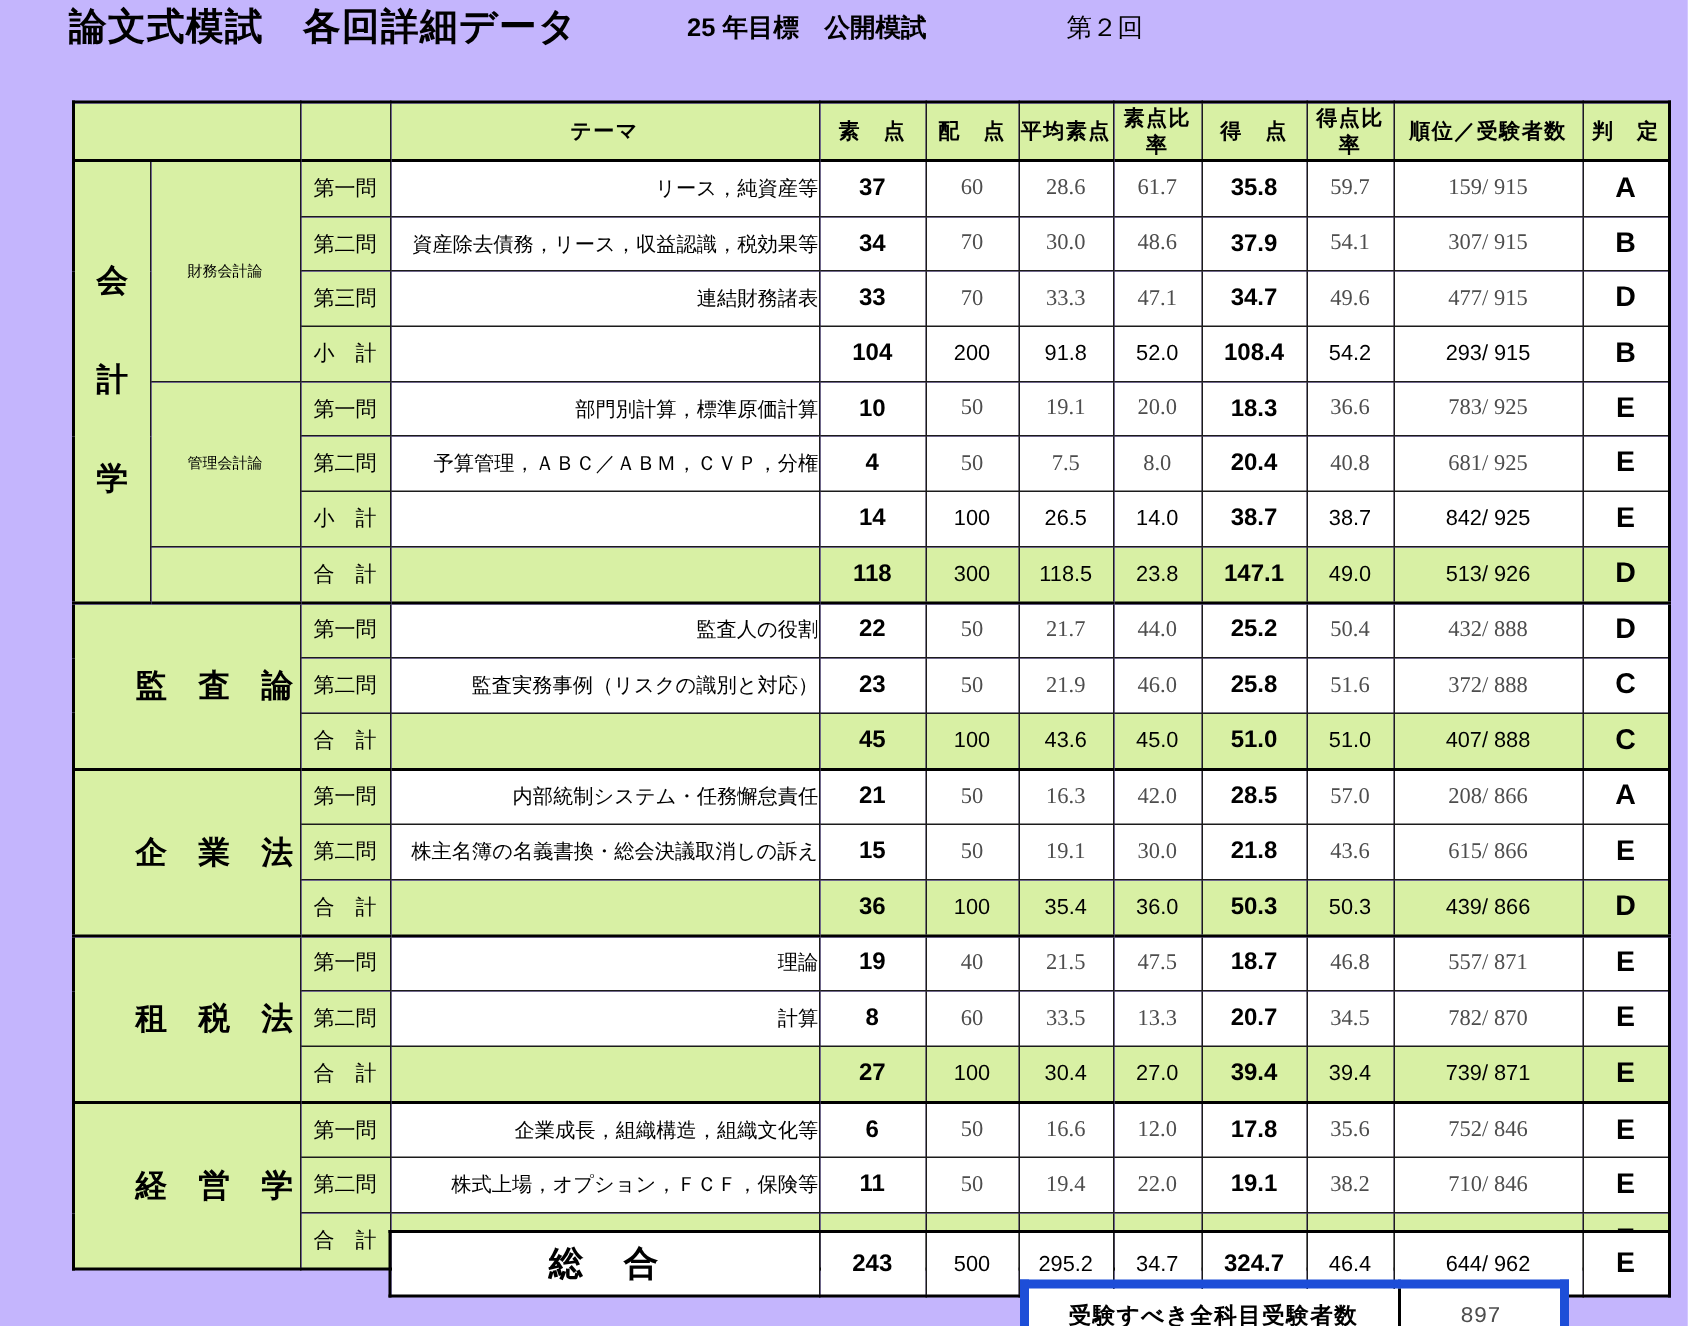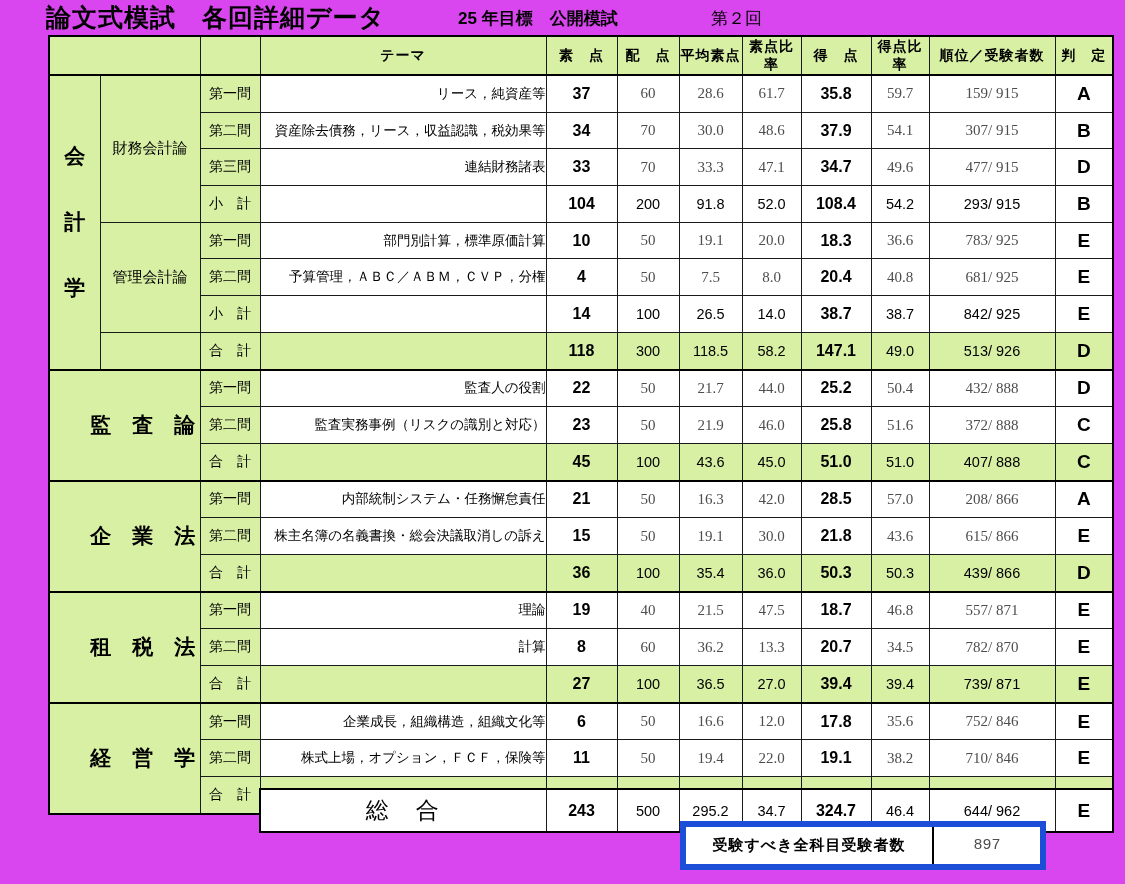"論文式模試 各回詳細データ" .page { background: #d946ef -> #c4b5fd }
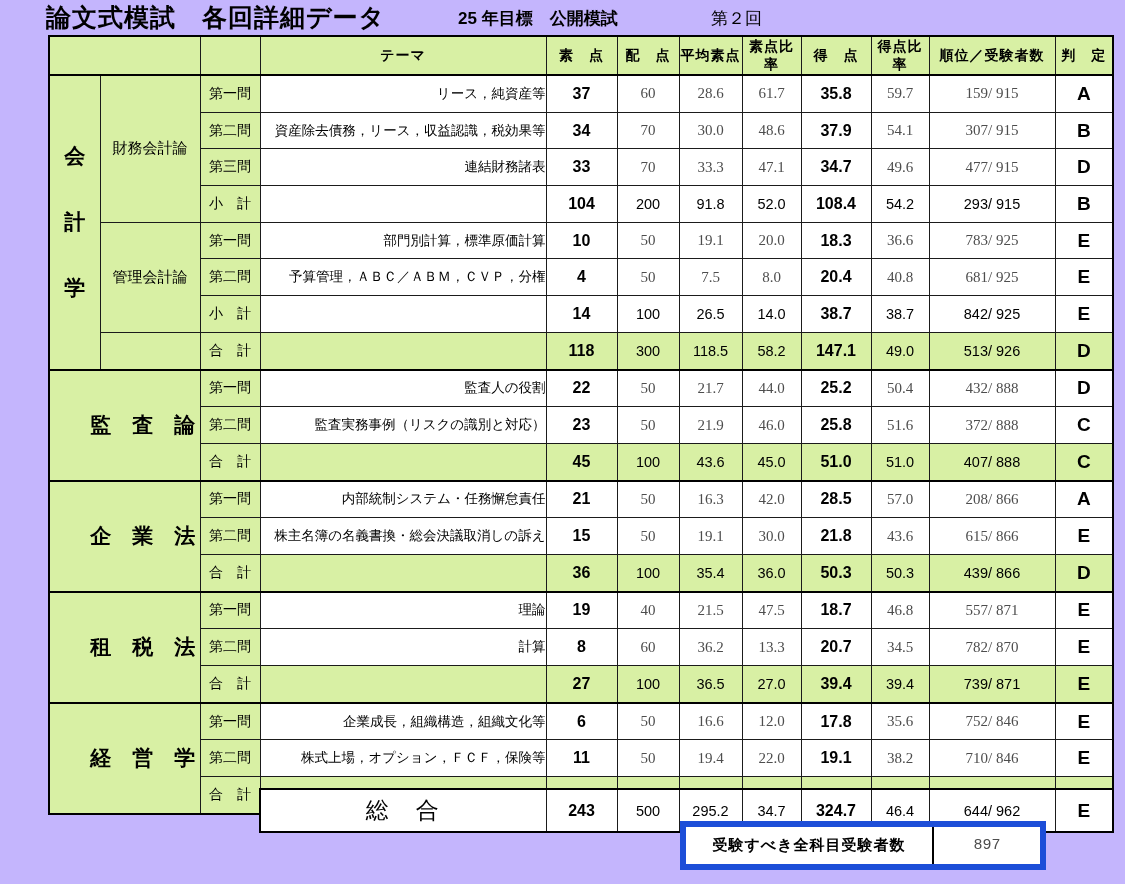"テーマ" table { margin-top: none -> 32px }
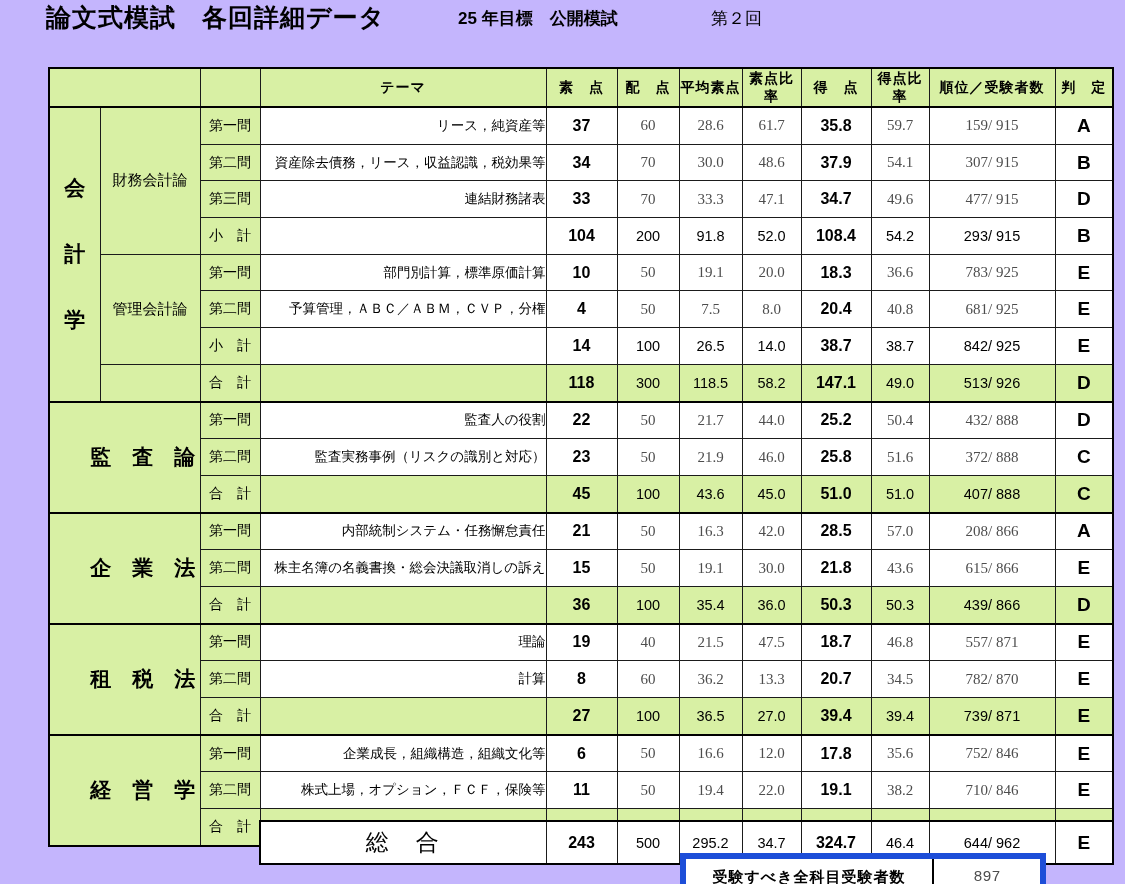"財務会計論" .sb { font-size: 15px -> 10px }
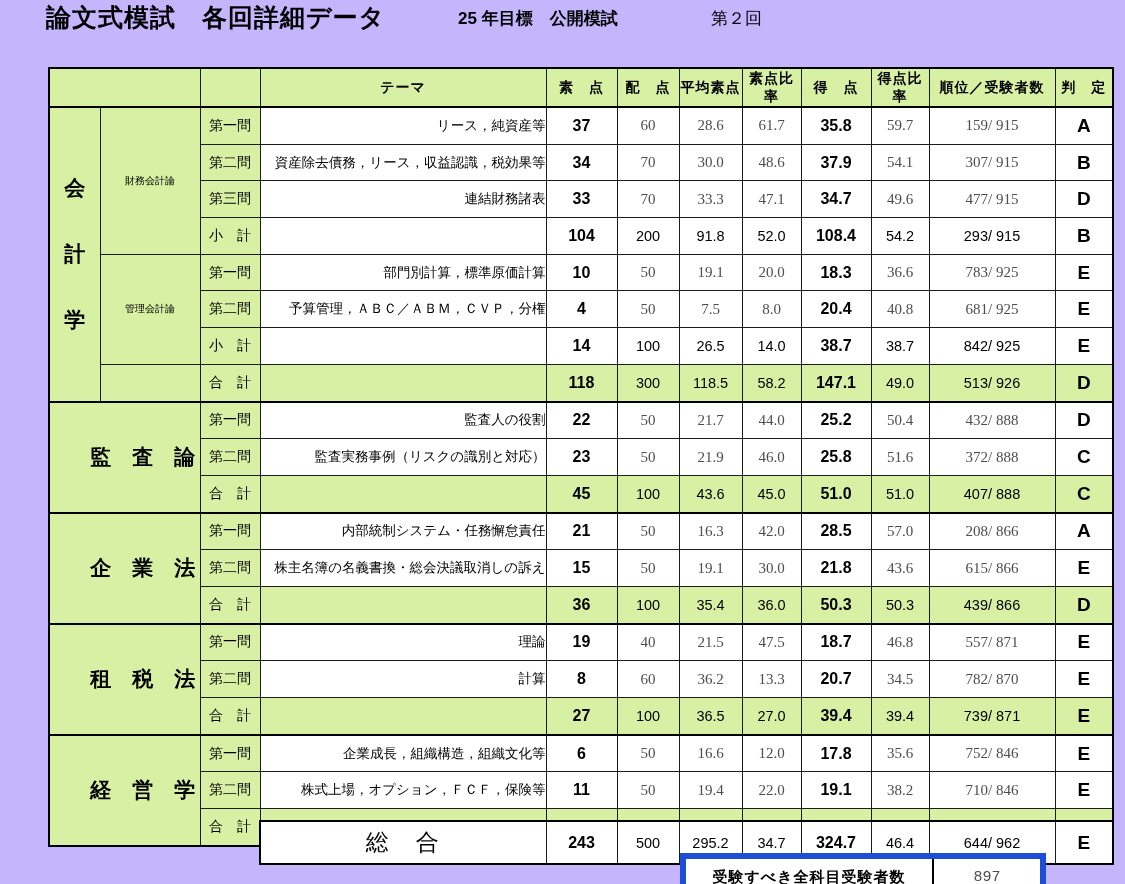"58.2" td.g { text: 58.2 -> 23.8 }
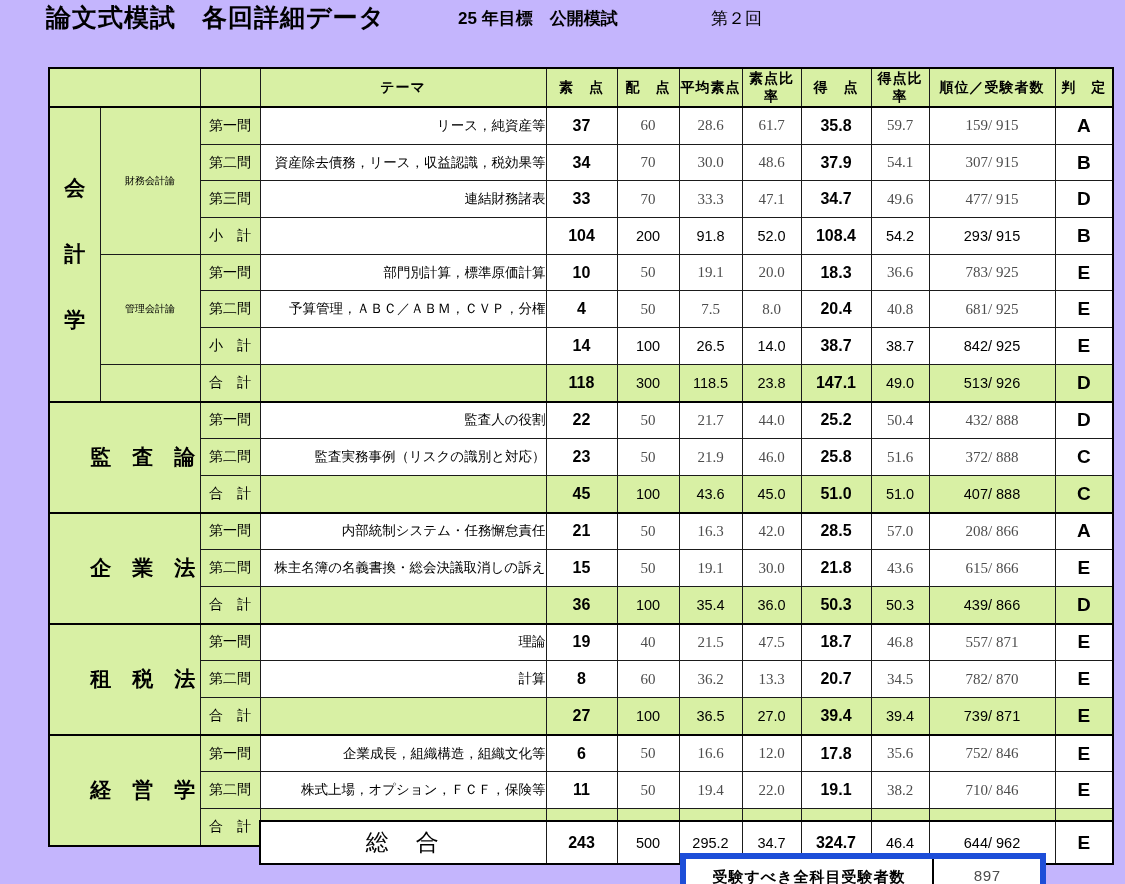"36.2" td.n { text: 36.2 -> 33.5 }
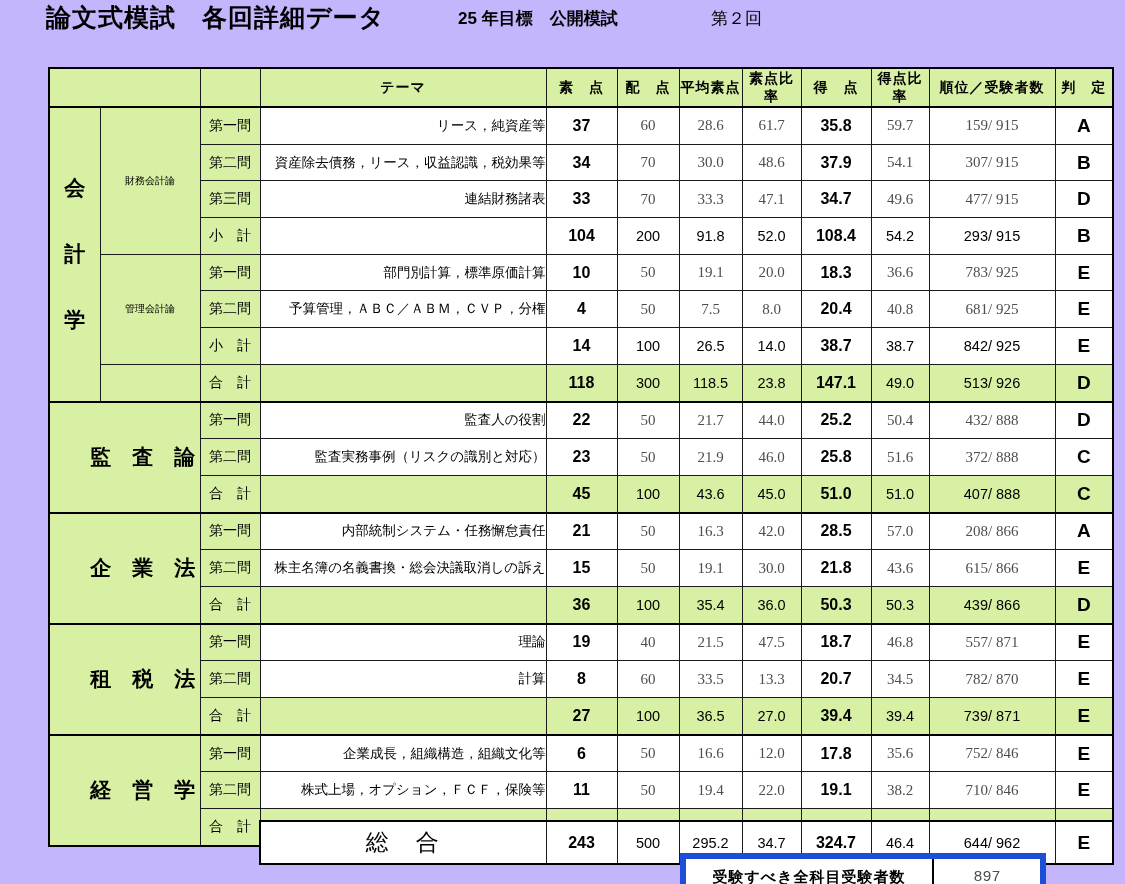"36.5" td.g { text: 36.5 -> 30.4 }
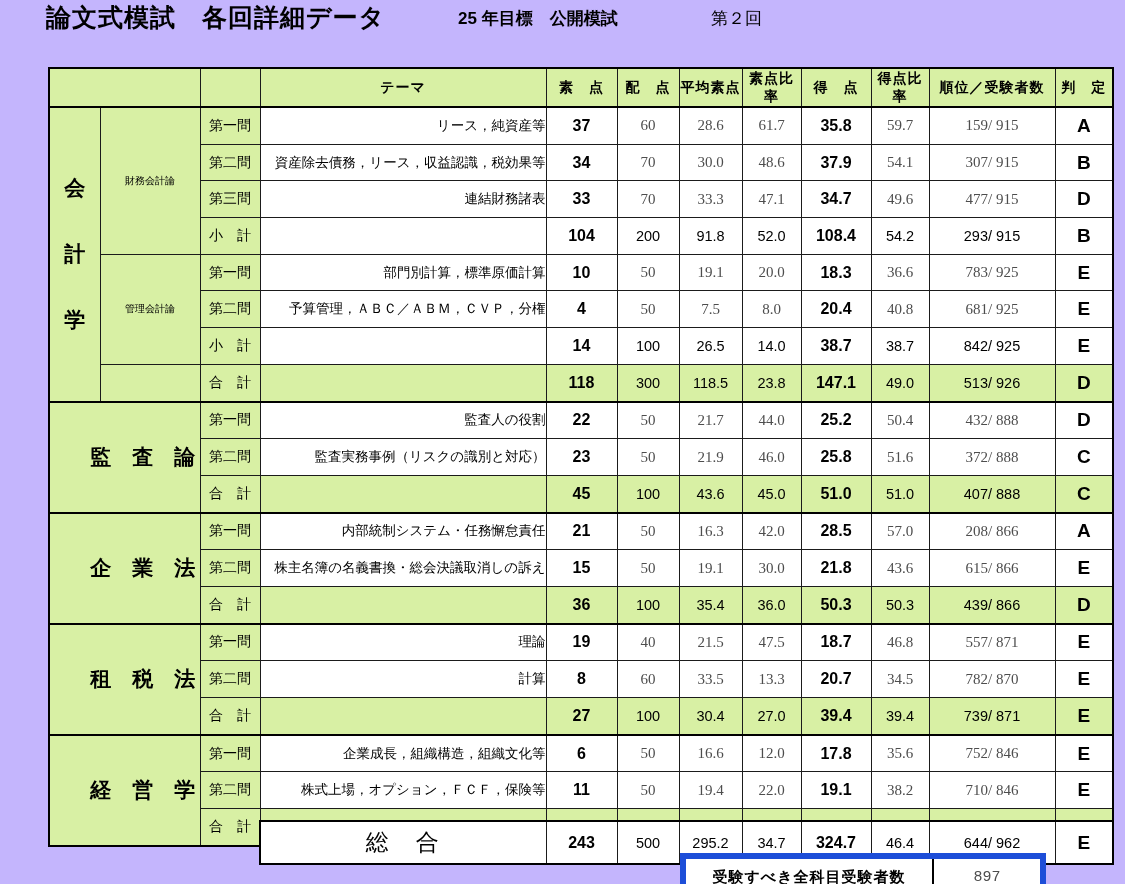"総 合" .ov-label { font-weight: normal -> bold }
